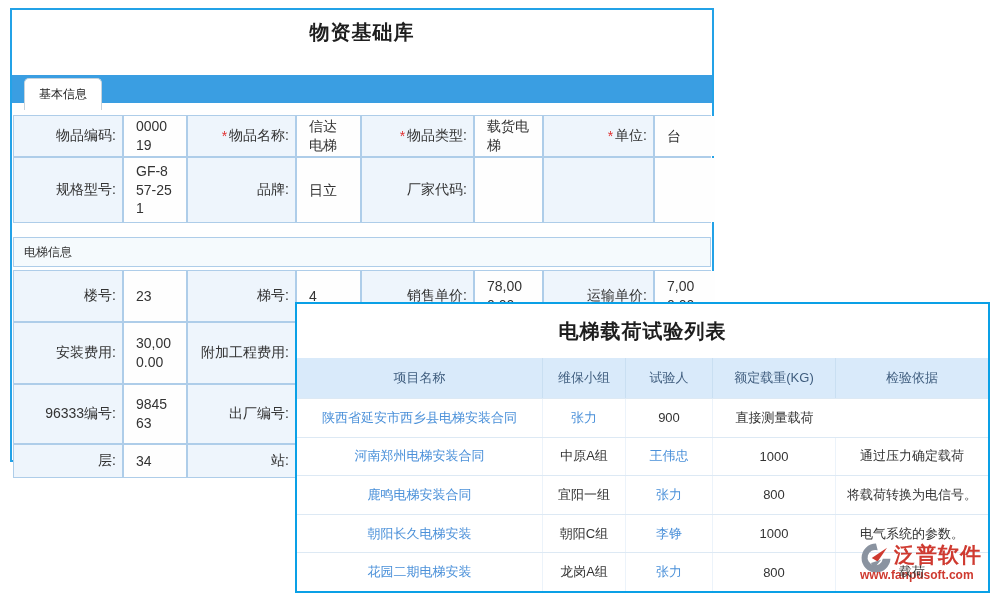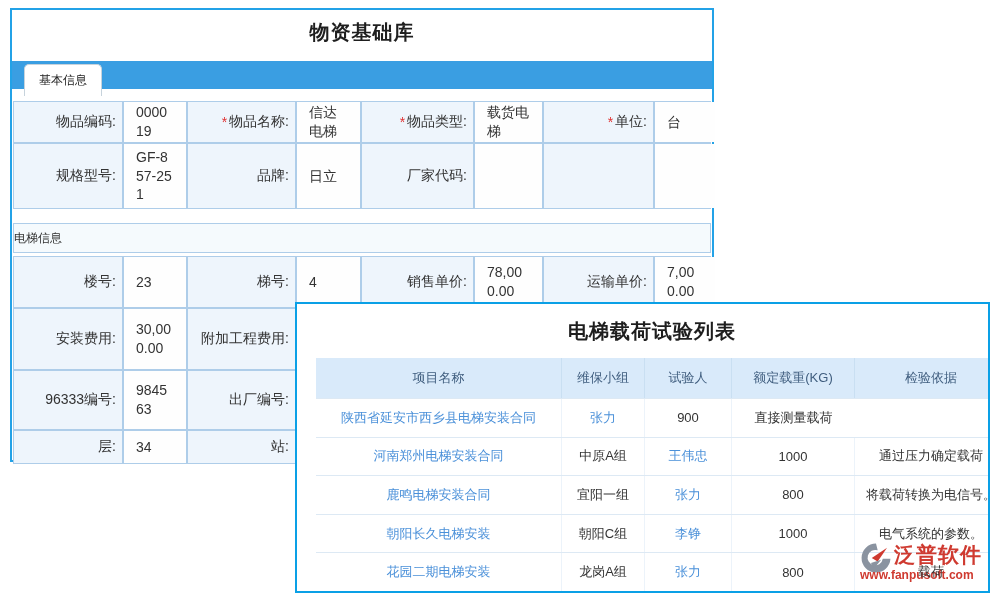"基本信息" .tabbar { margin-top: 7px -> 21px }
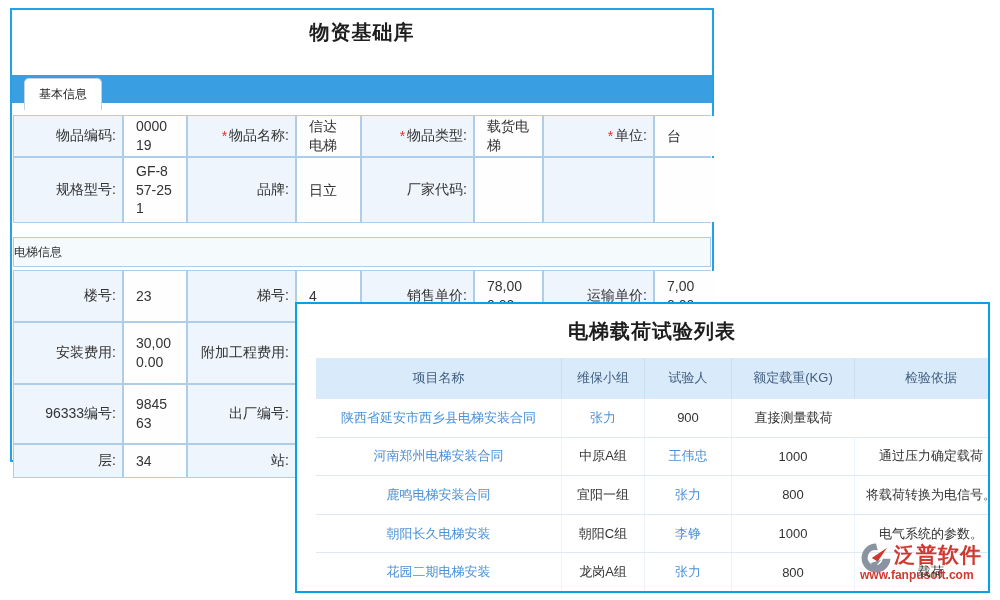"电梯信息" .section-bar { padding-left: none -> 10px }
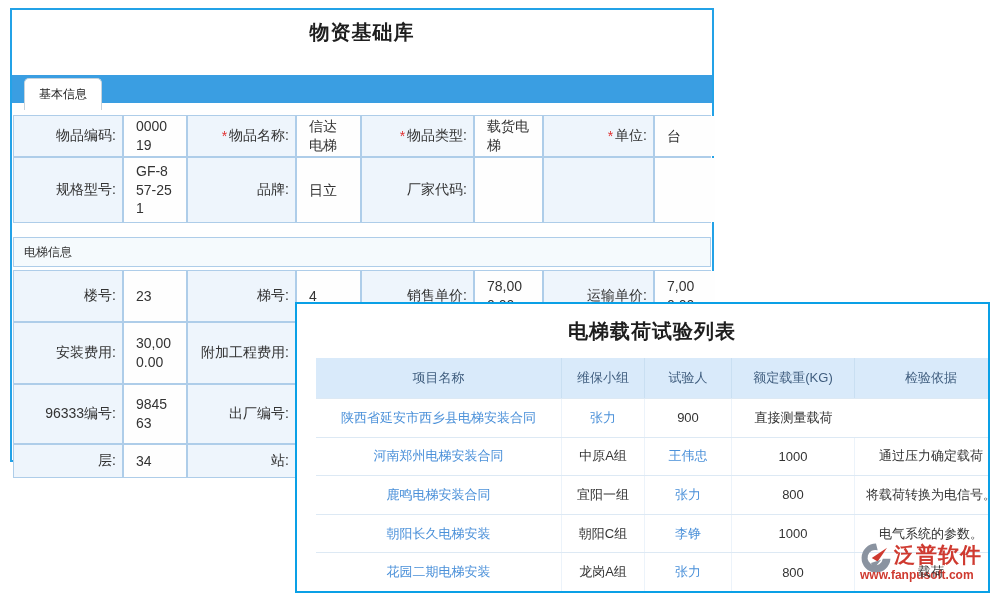"电梯载荷试验列表" .overlay-win { padding-left: 19px -> none }
